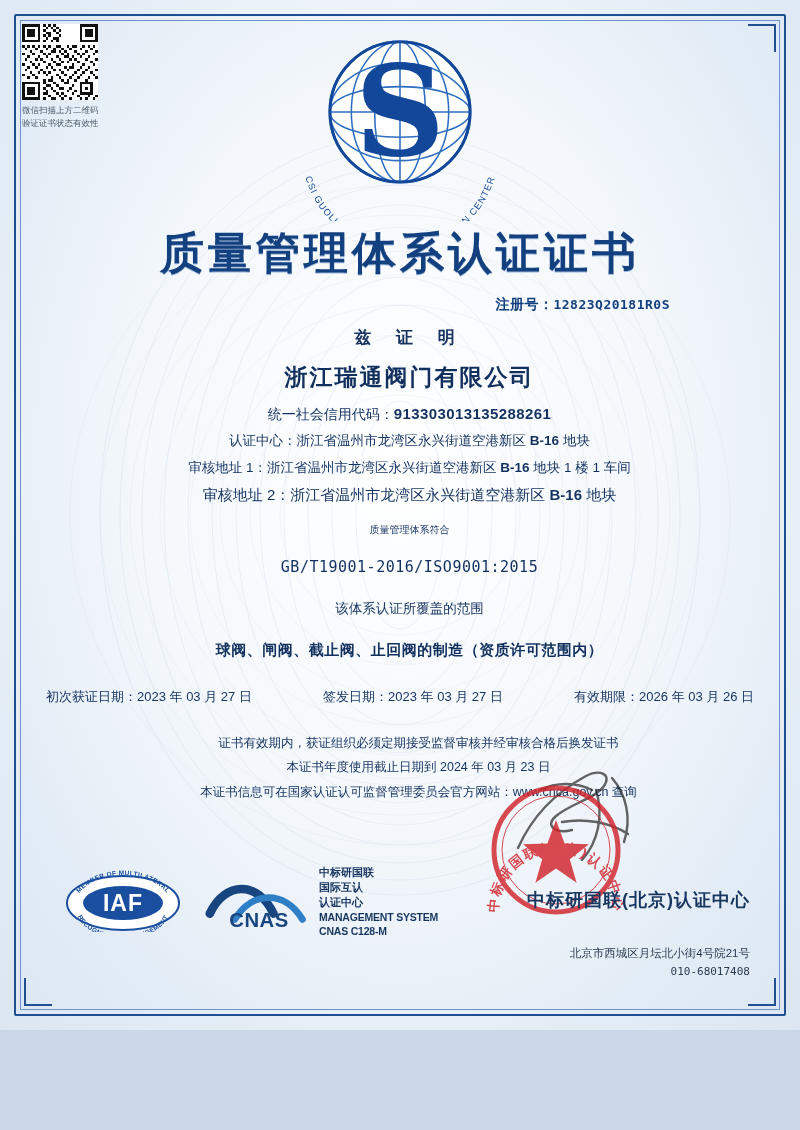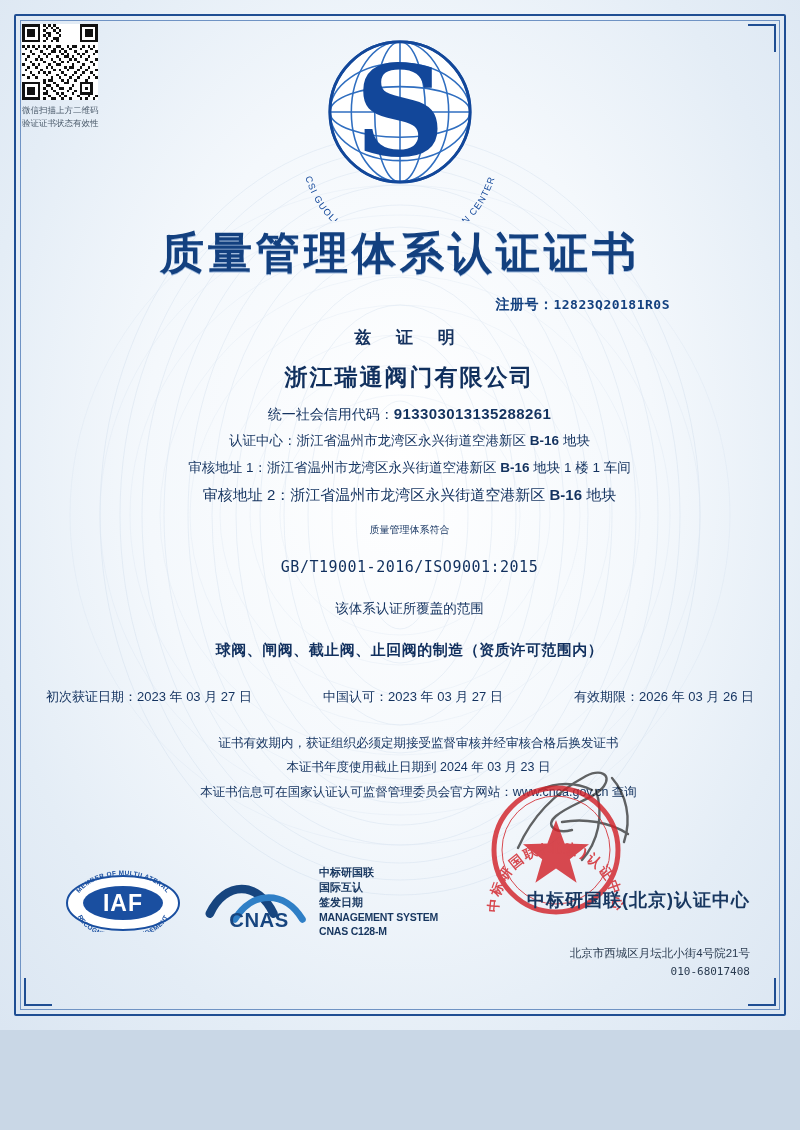"中国认可：" span { text: 中国认可 -> 签发日期 }
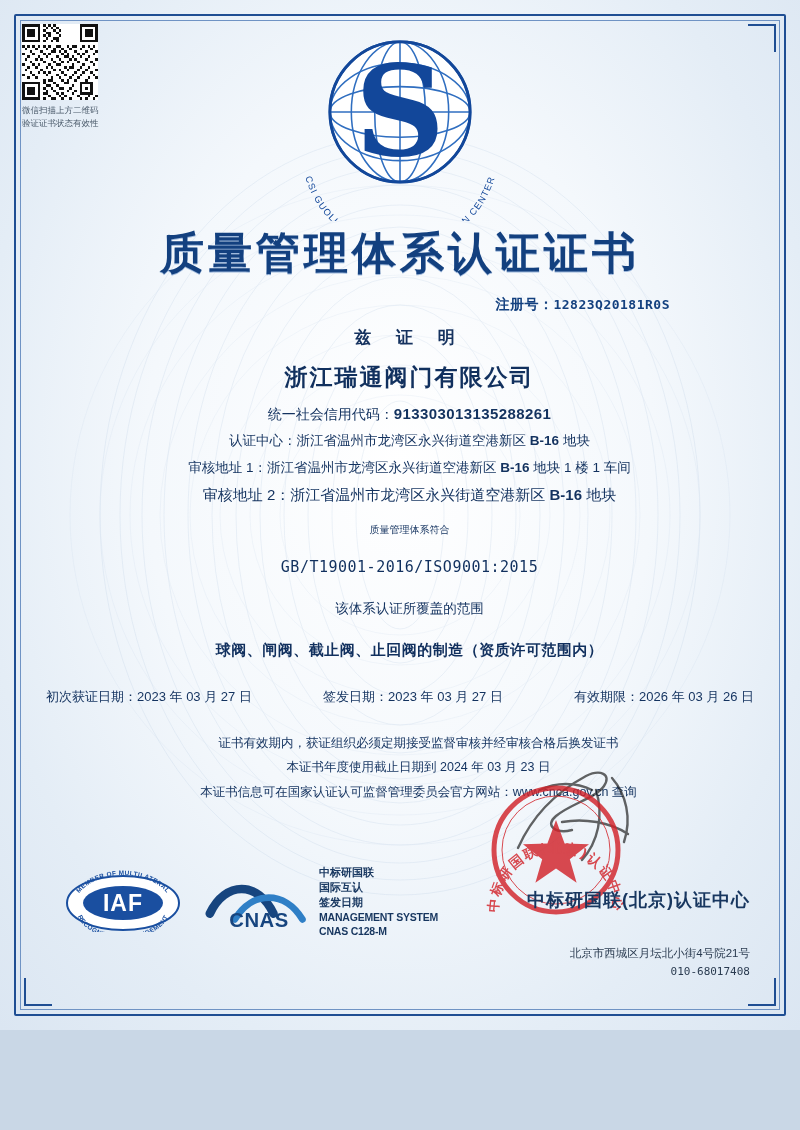"签发日期" div { text: 签发日期 -> 认证中心 }
